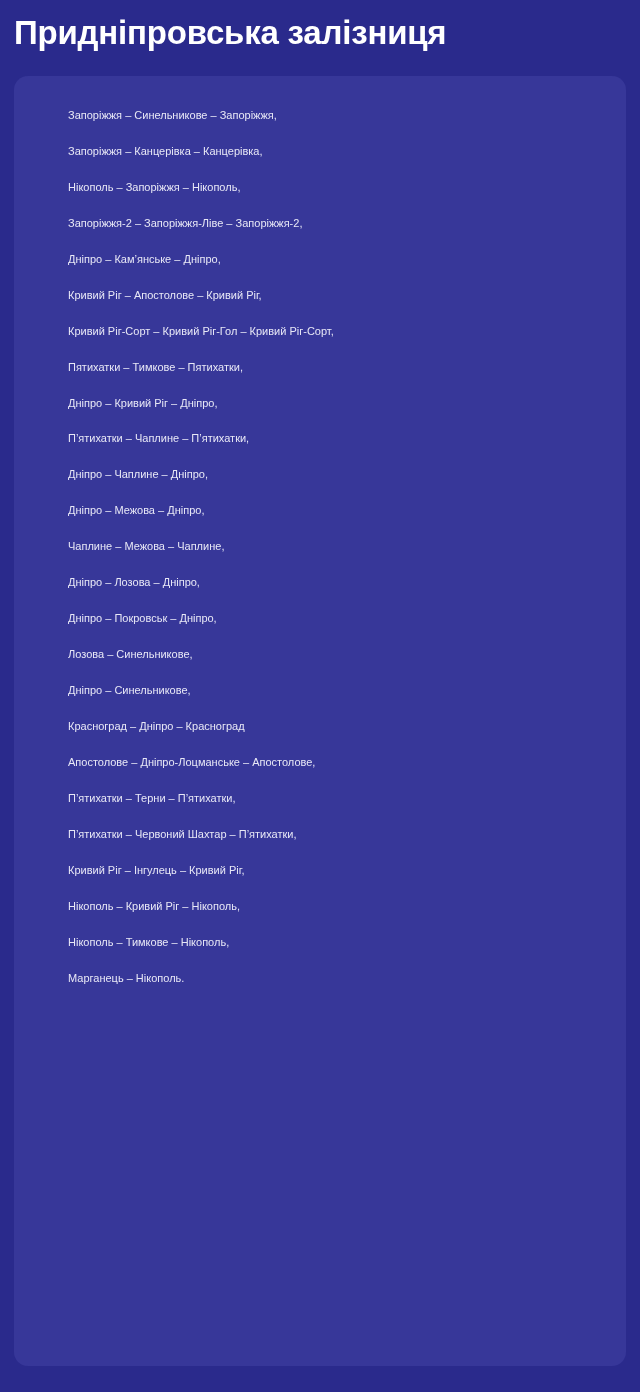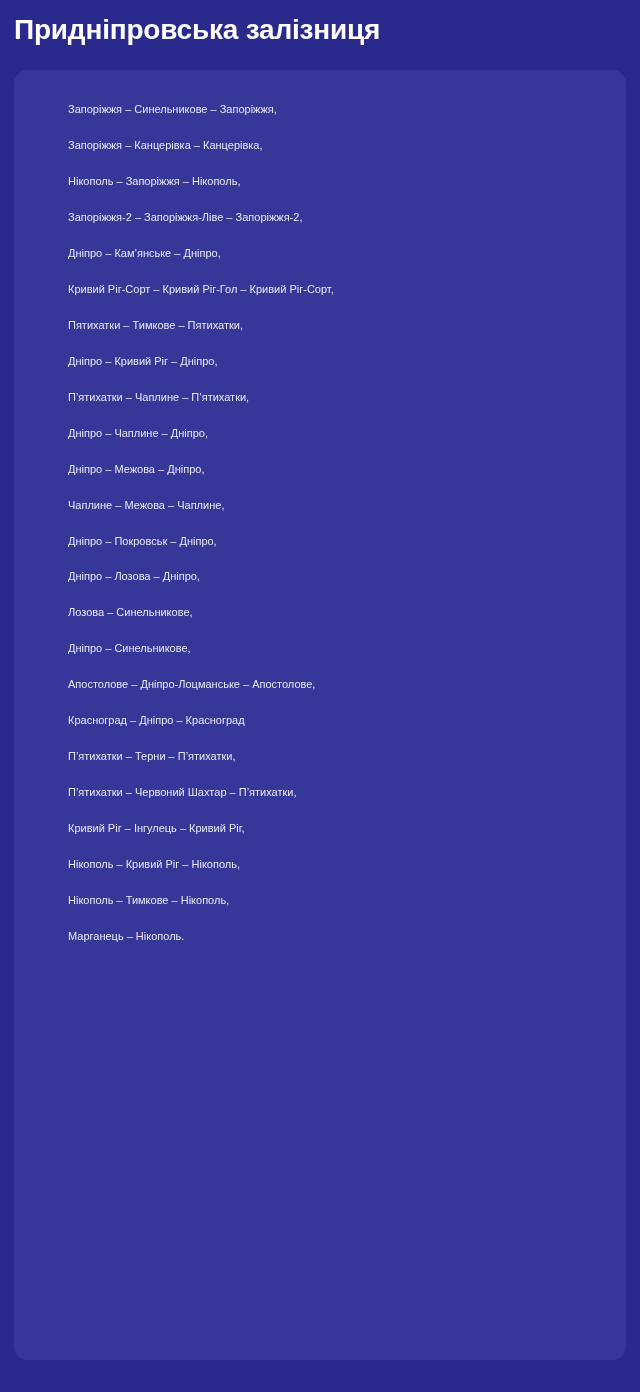"Придніпровська залізниця" .page-title { font-size: 28px -> 33px }
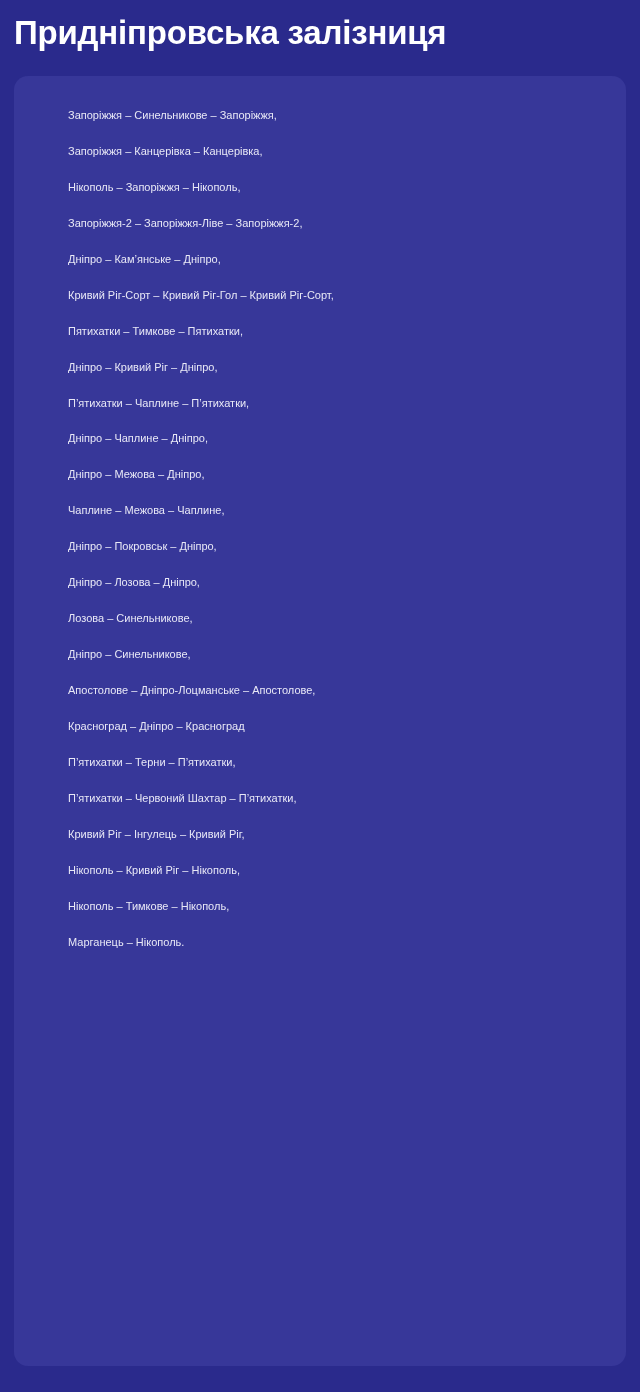"Кривий Ріг – Апостолове –" li.route-item { html: none -> <li>Кривий Ріг – Апостолове – Кривий Ріг,</li> }
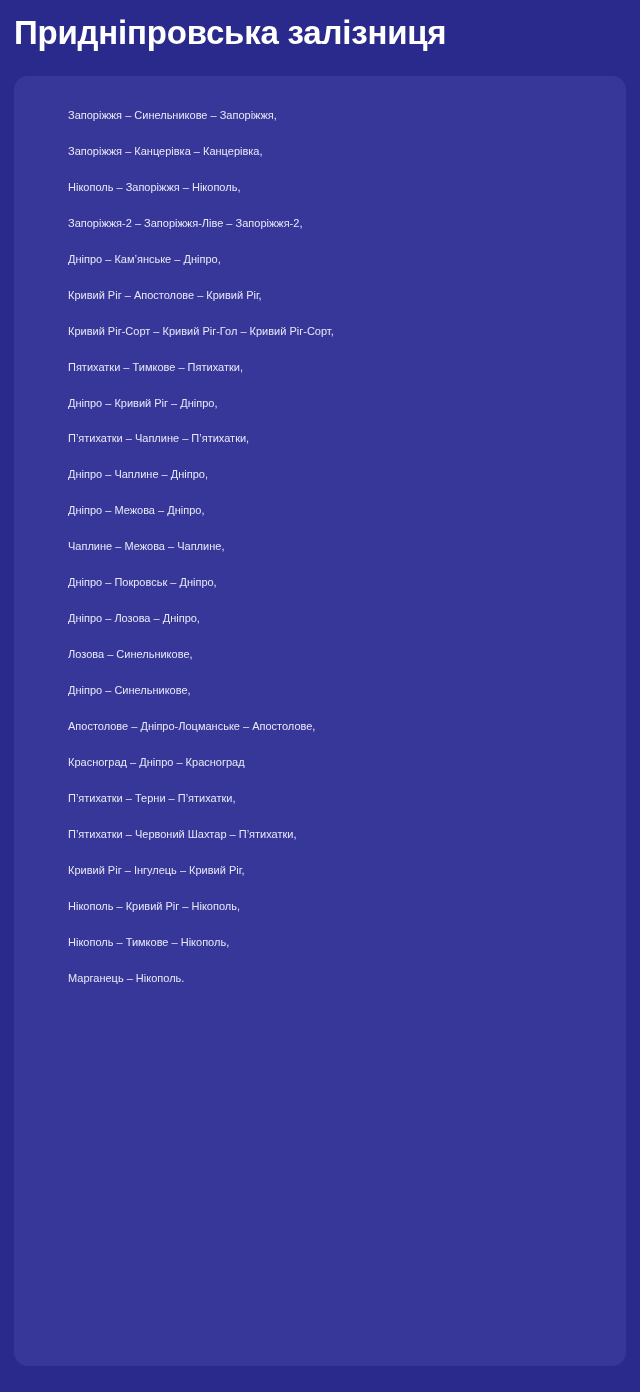"Дніпро – Покровськ – Дніпро," li.route-item { order: before "Дніпро – Лозова – Дніпро," -> after "Дніпро – Лозова – Дніпро," }
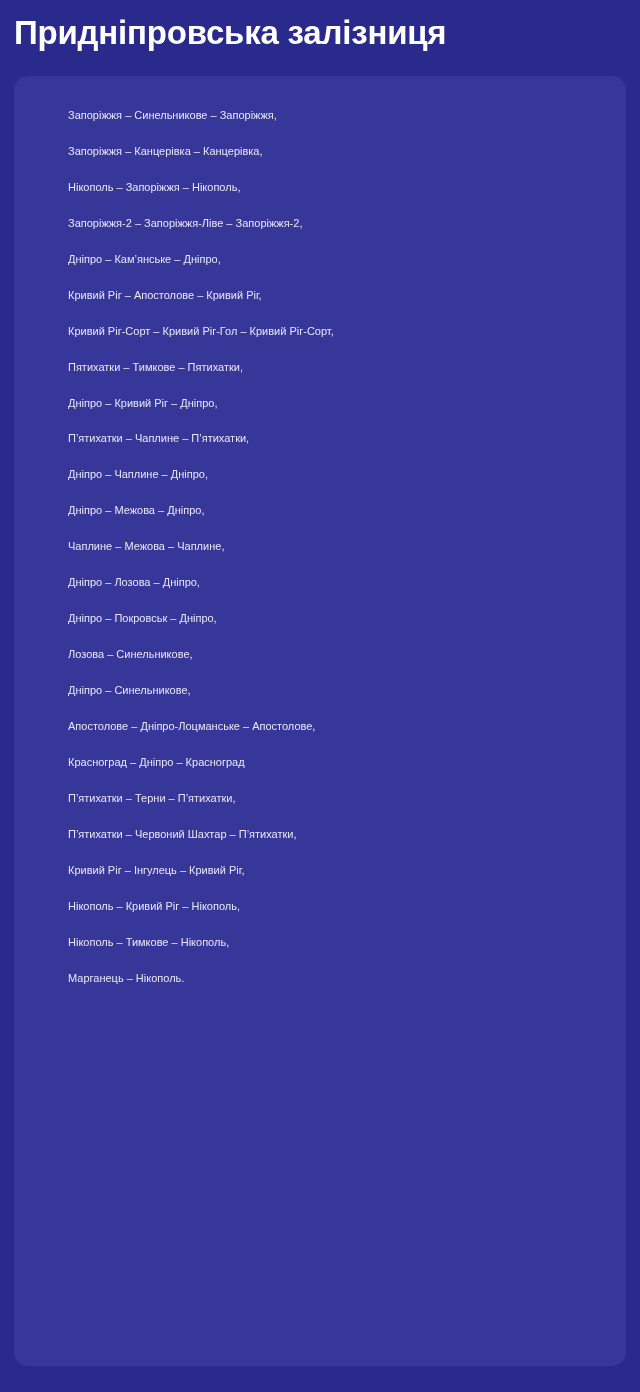"Апостолове – Дніпро-Лоцманське –" li.route-item { order: before "Красноград – Дніпро – Красноград" -> after "Красноград – Дніпро – Красноград" }
